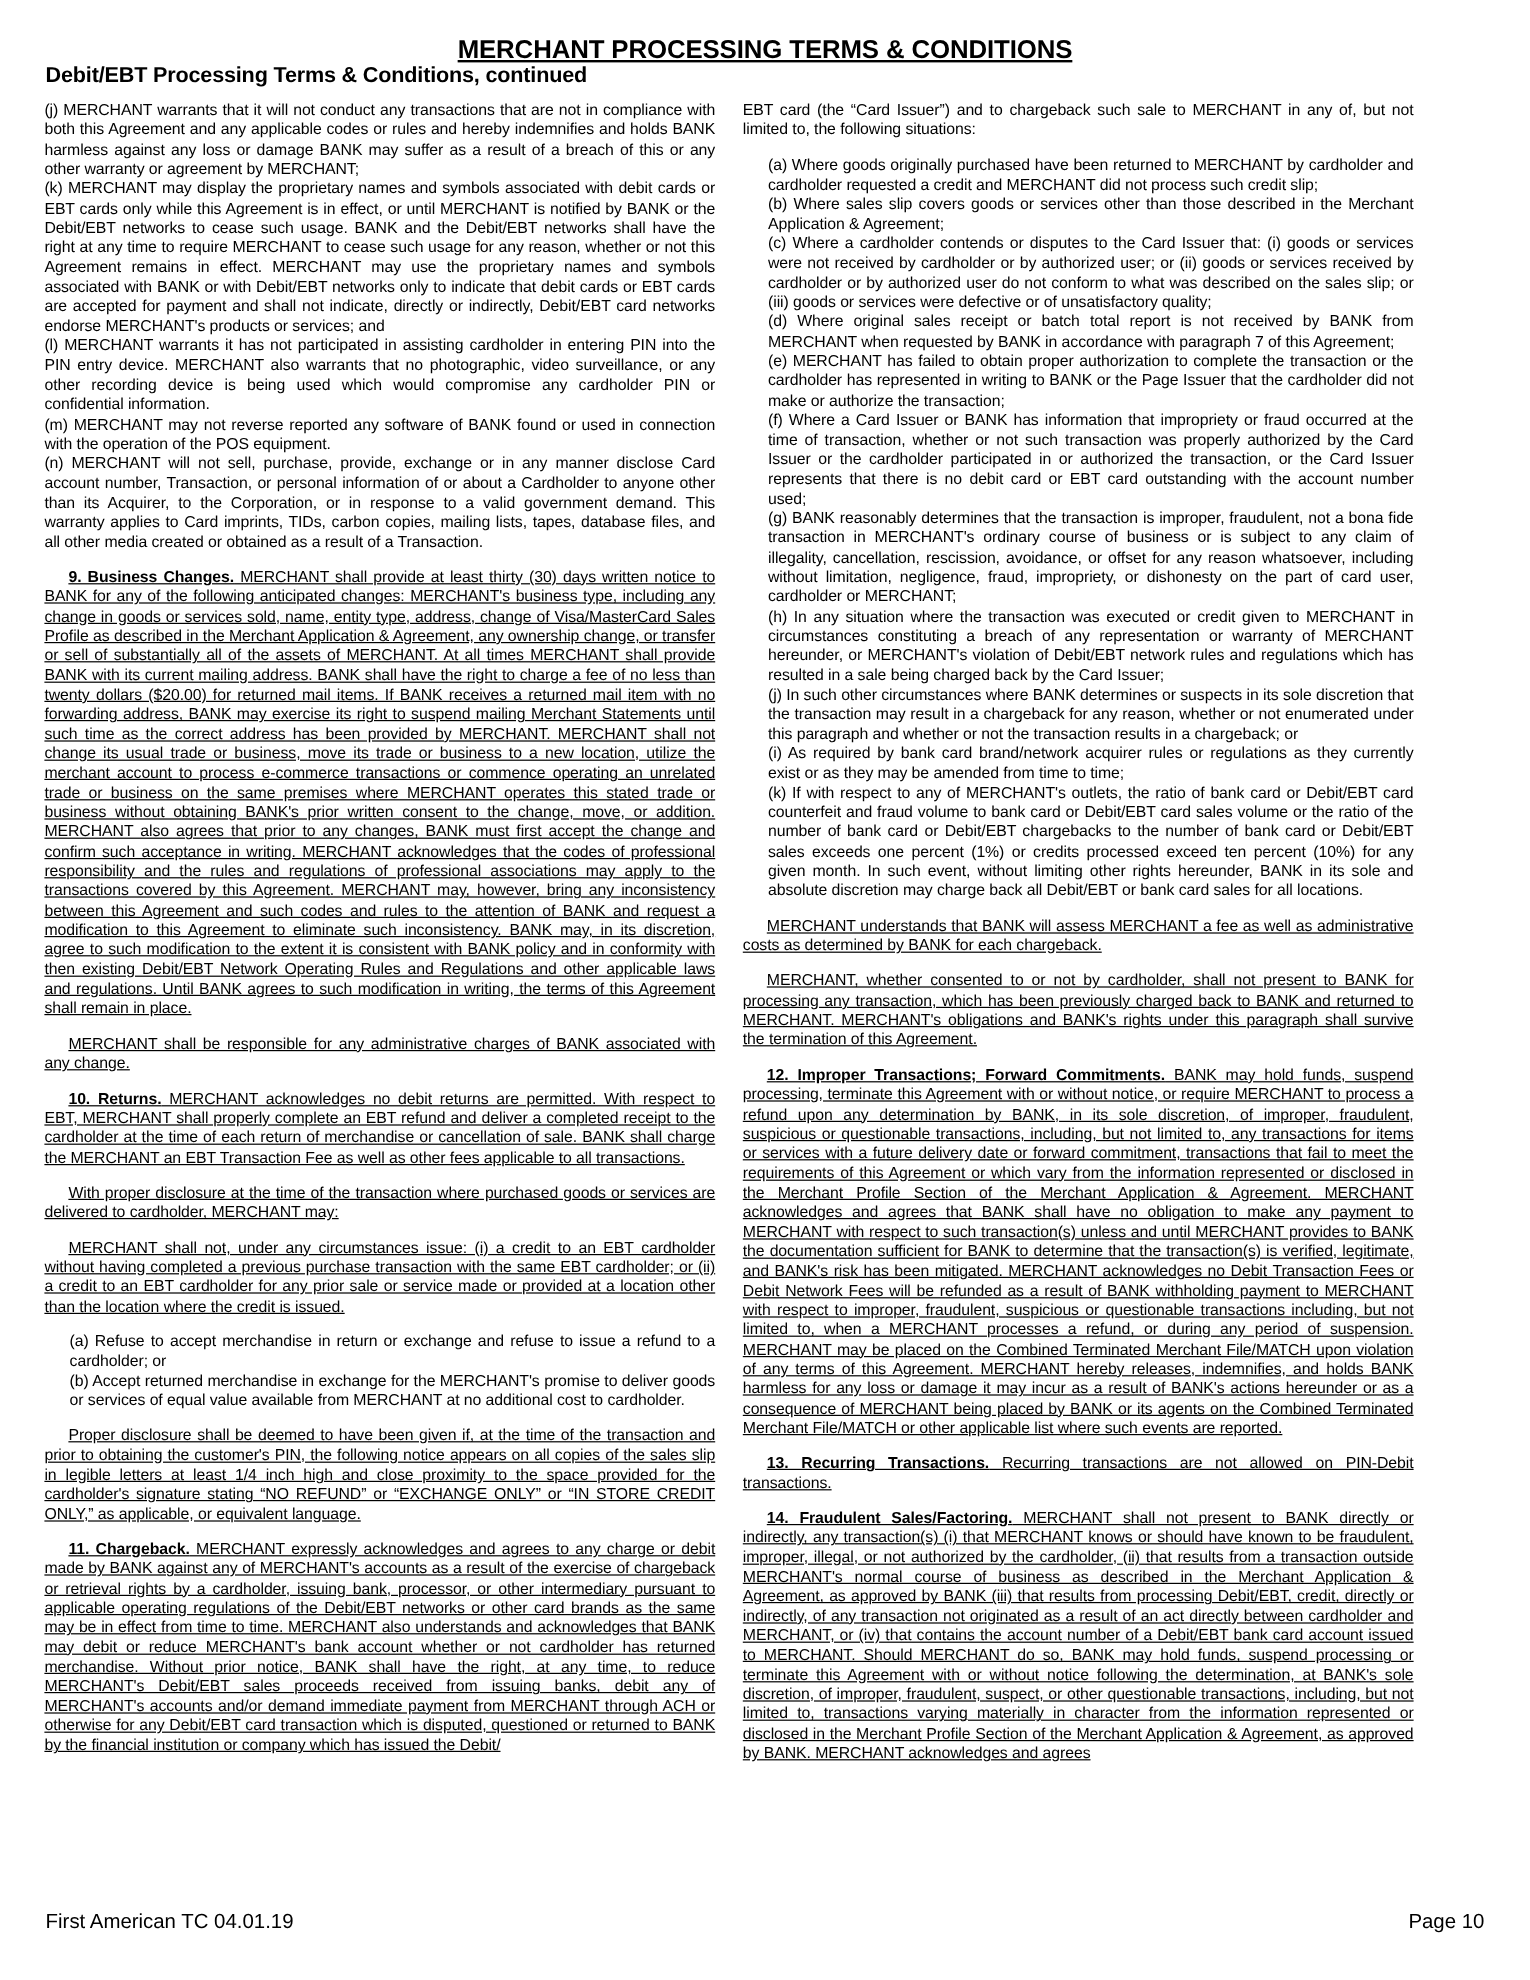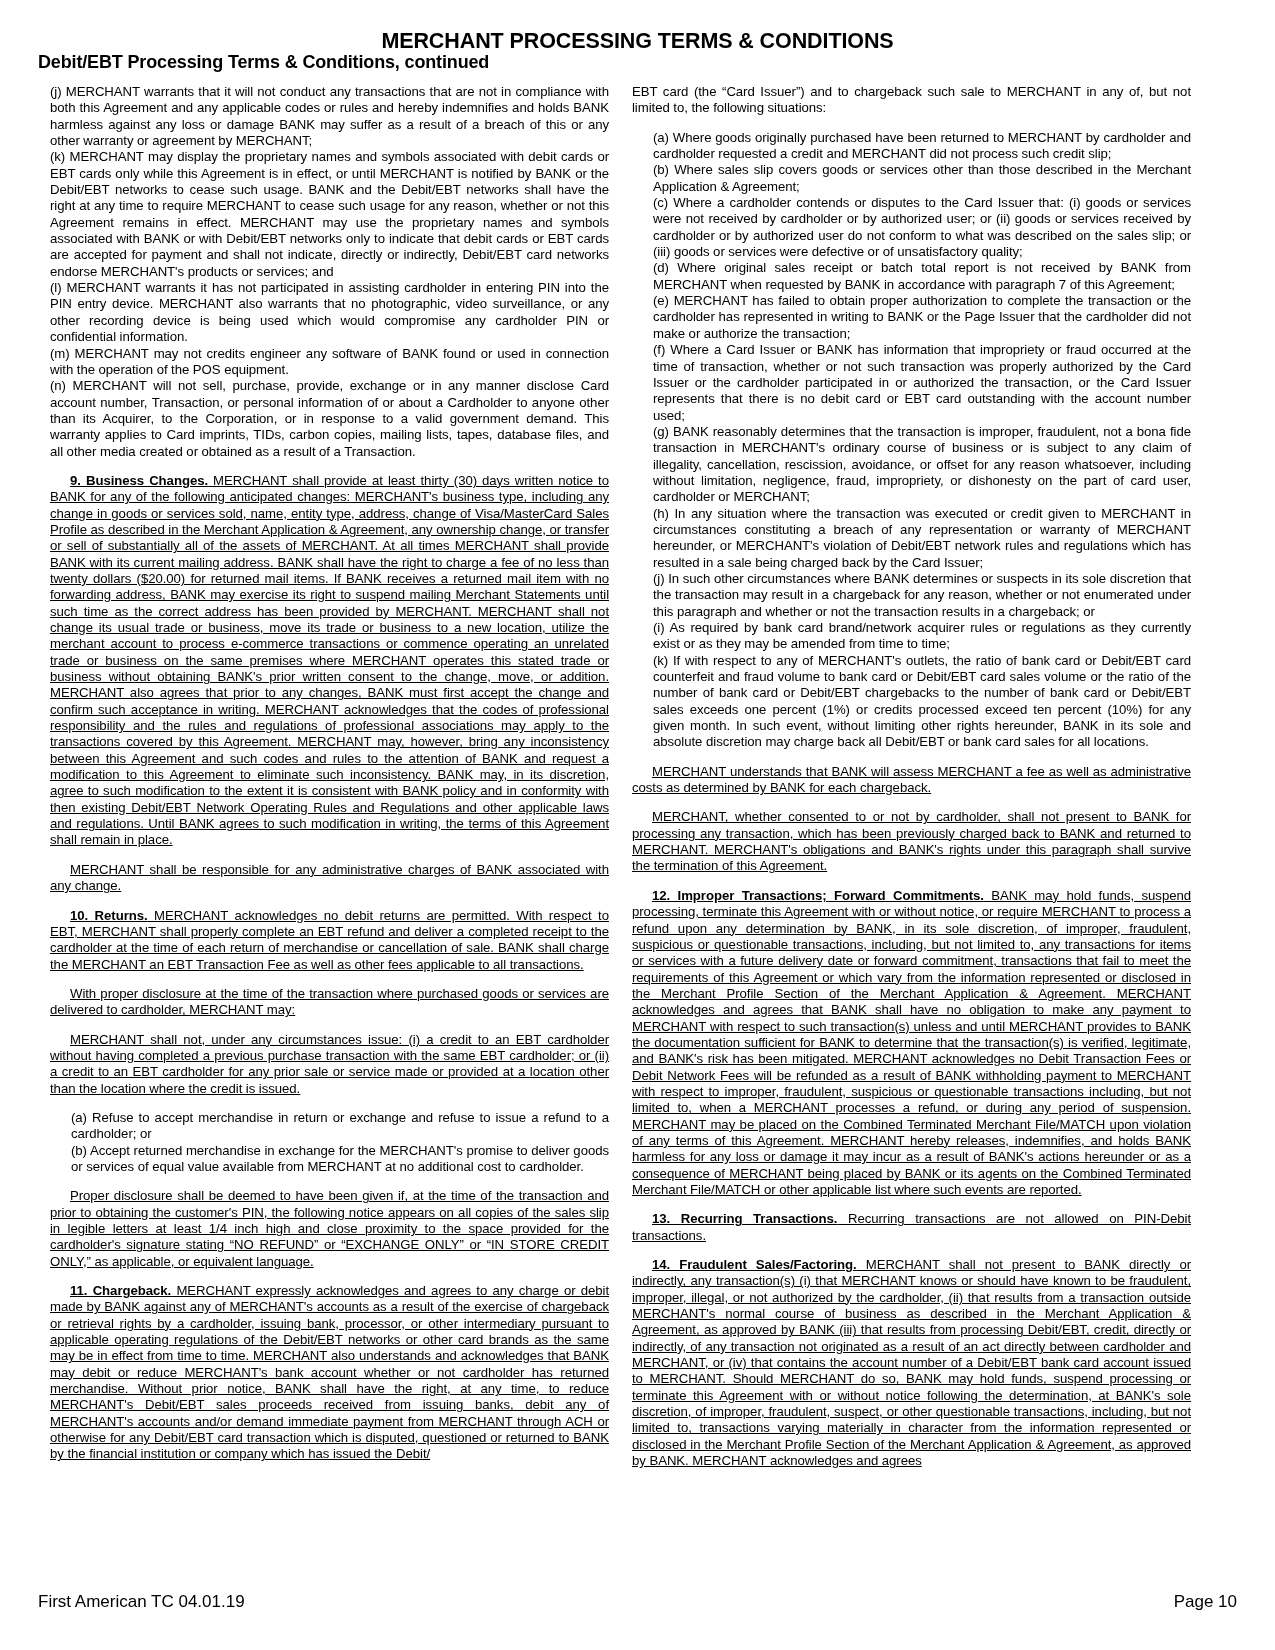"MERCHANT PROCESSING TERMS & CONDITIONS" .doc-title { text-decoration: none -> underline }
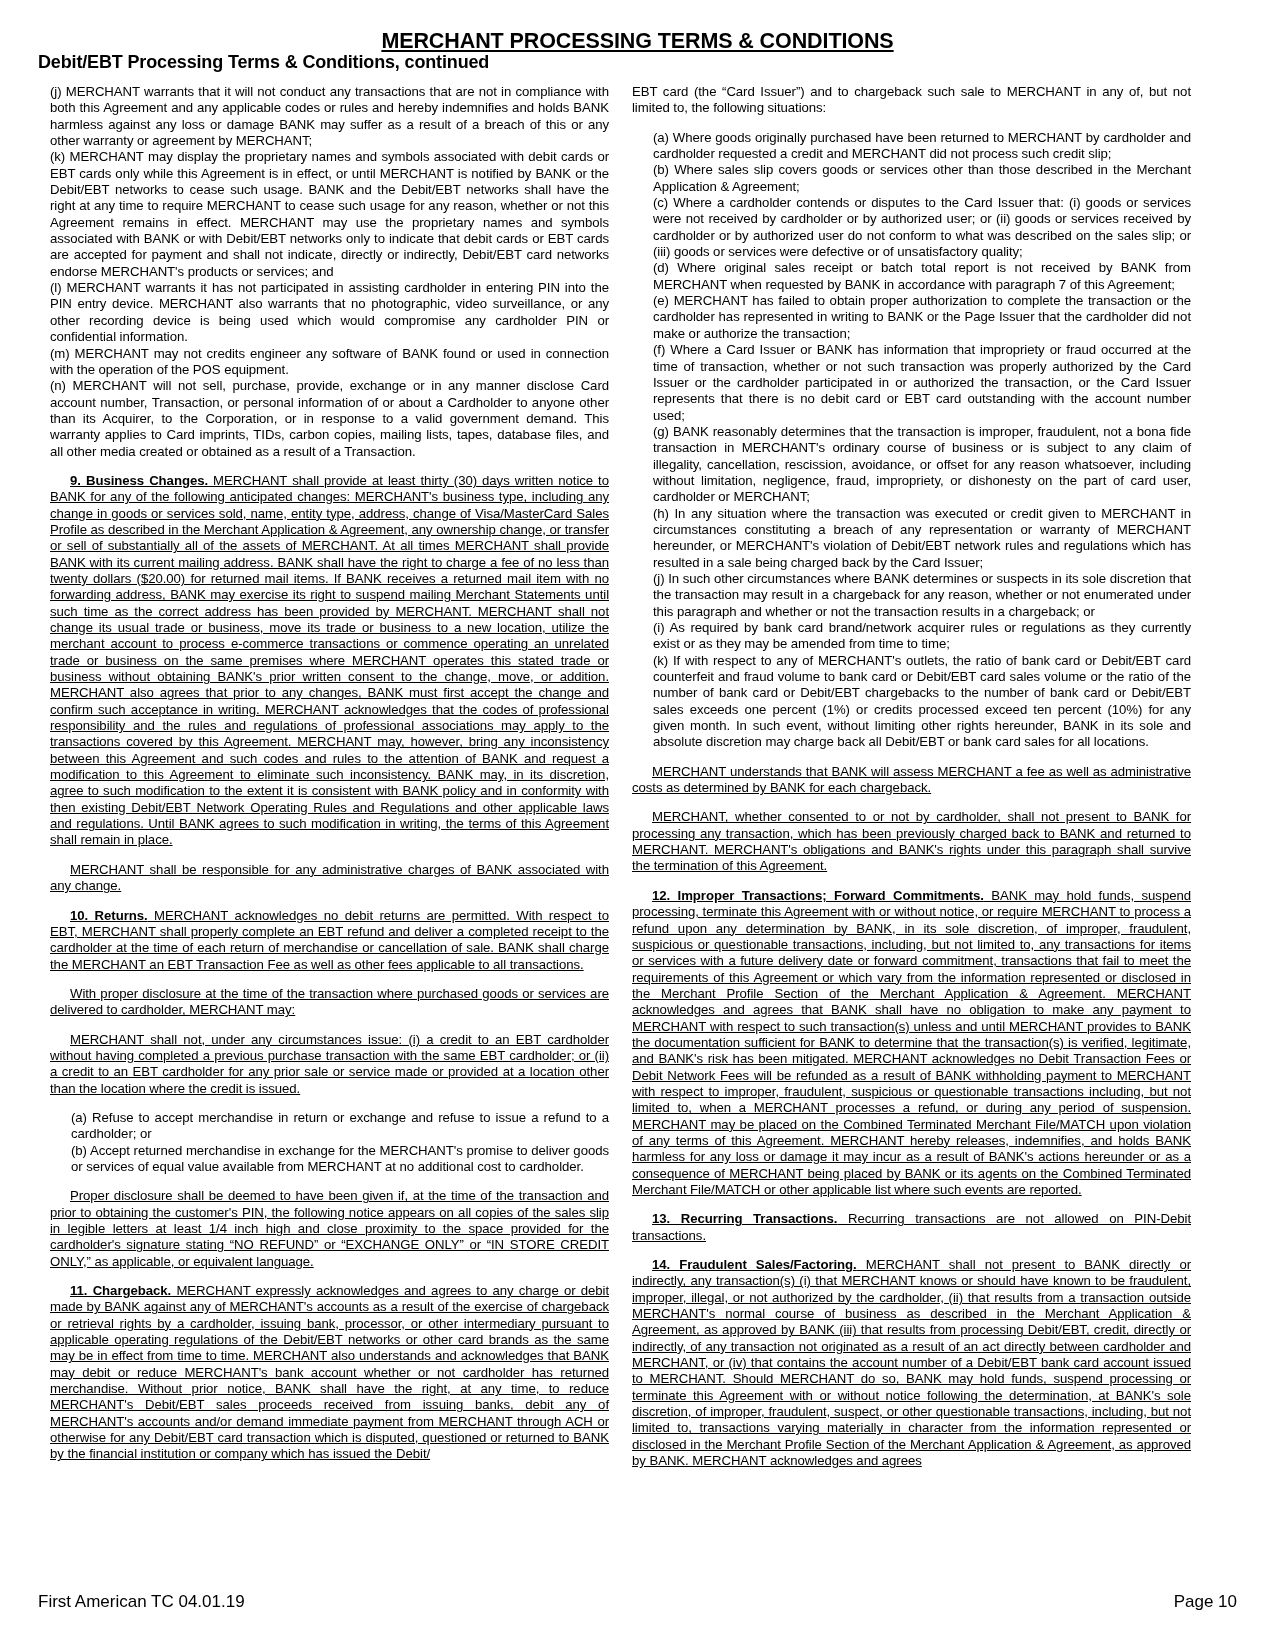"(j) MERCHANT warrants that it" .columns { left: 50px -> 37px }
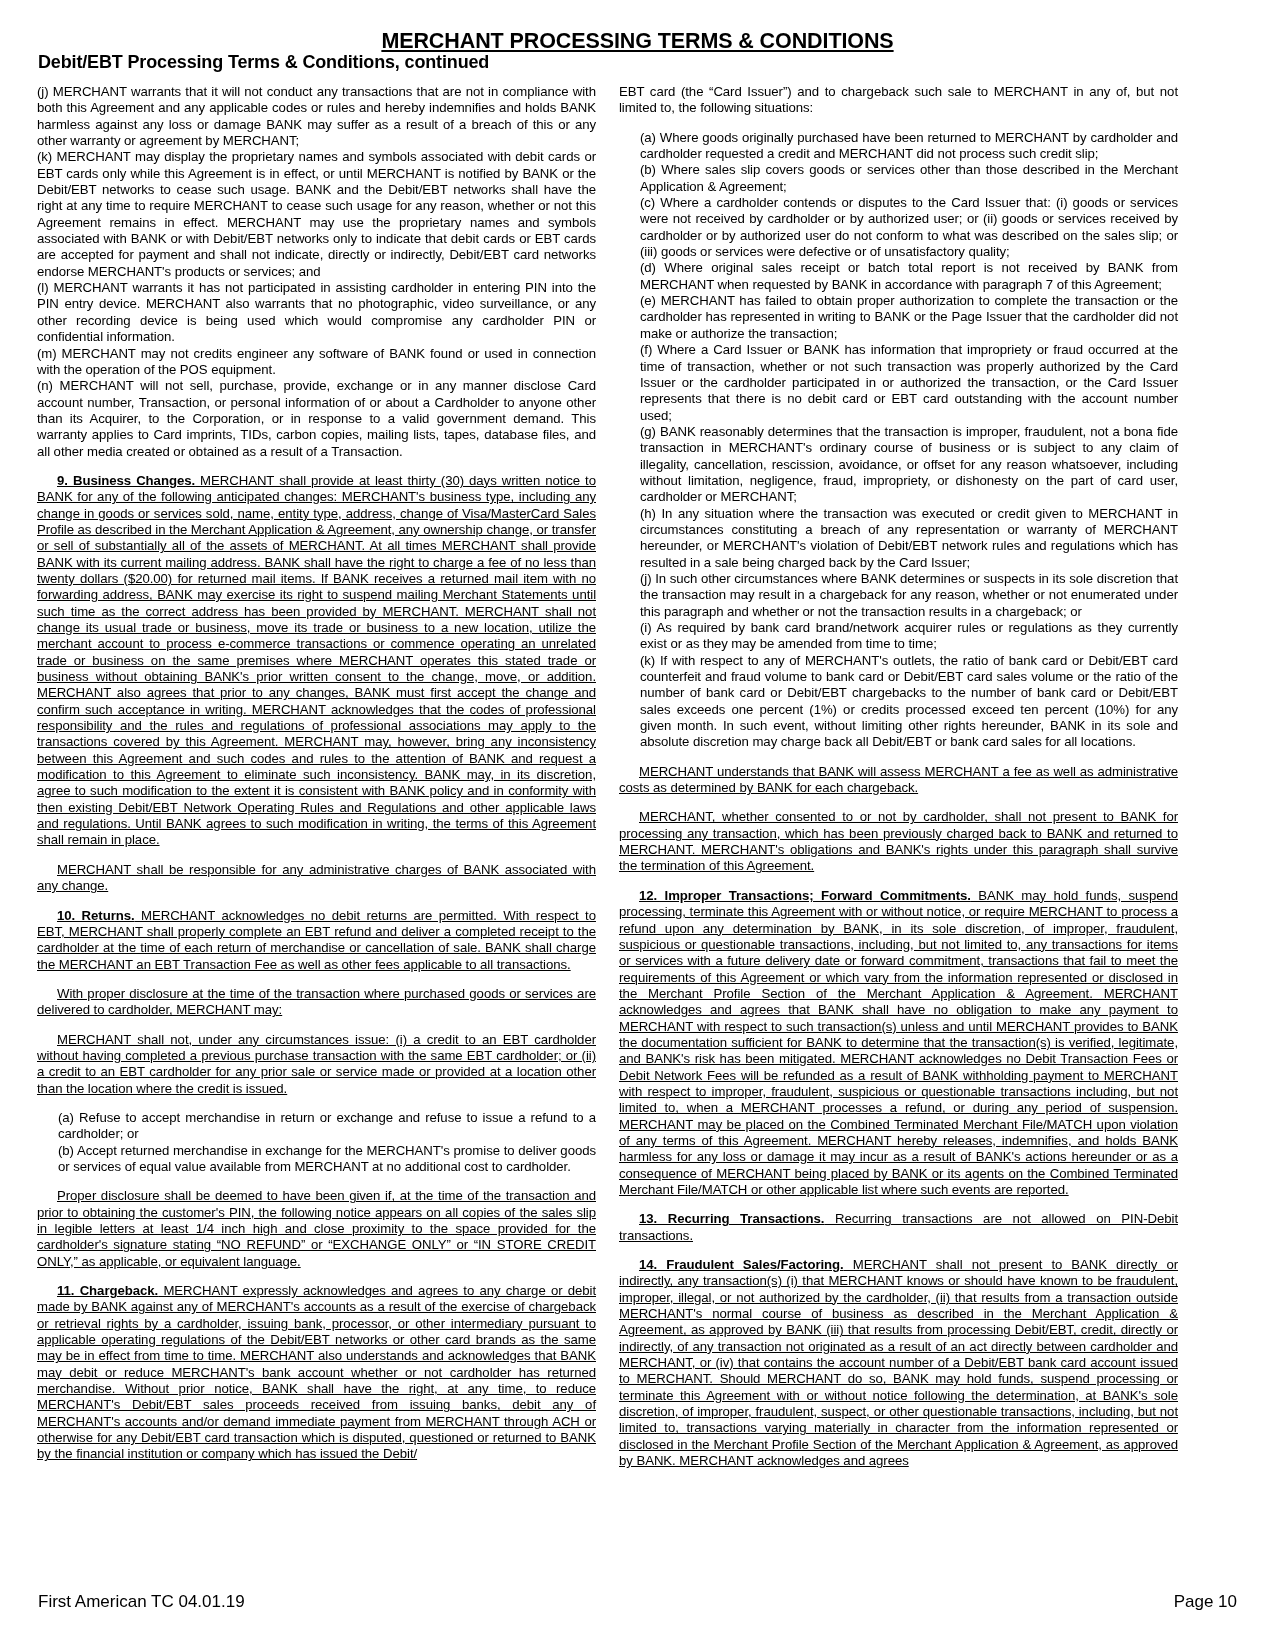"(m) MERCHANT may not credits" p { text: credits engineer -> reverse reported }
